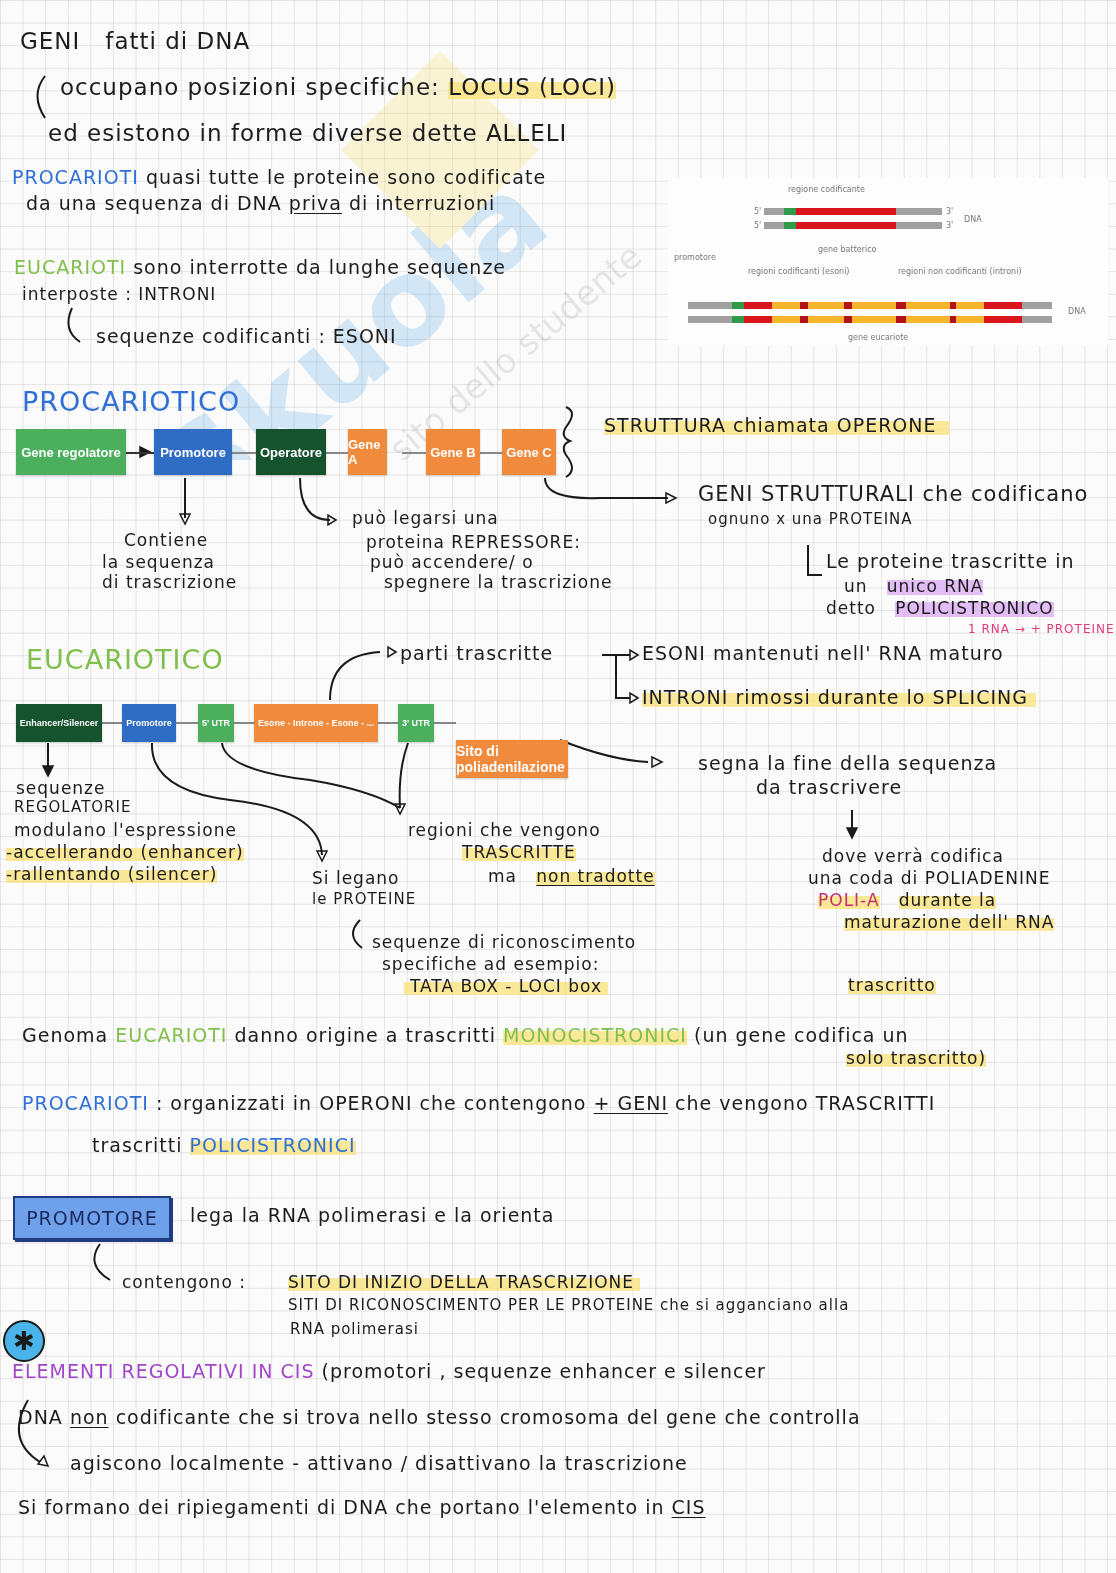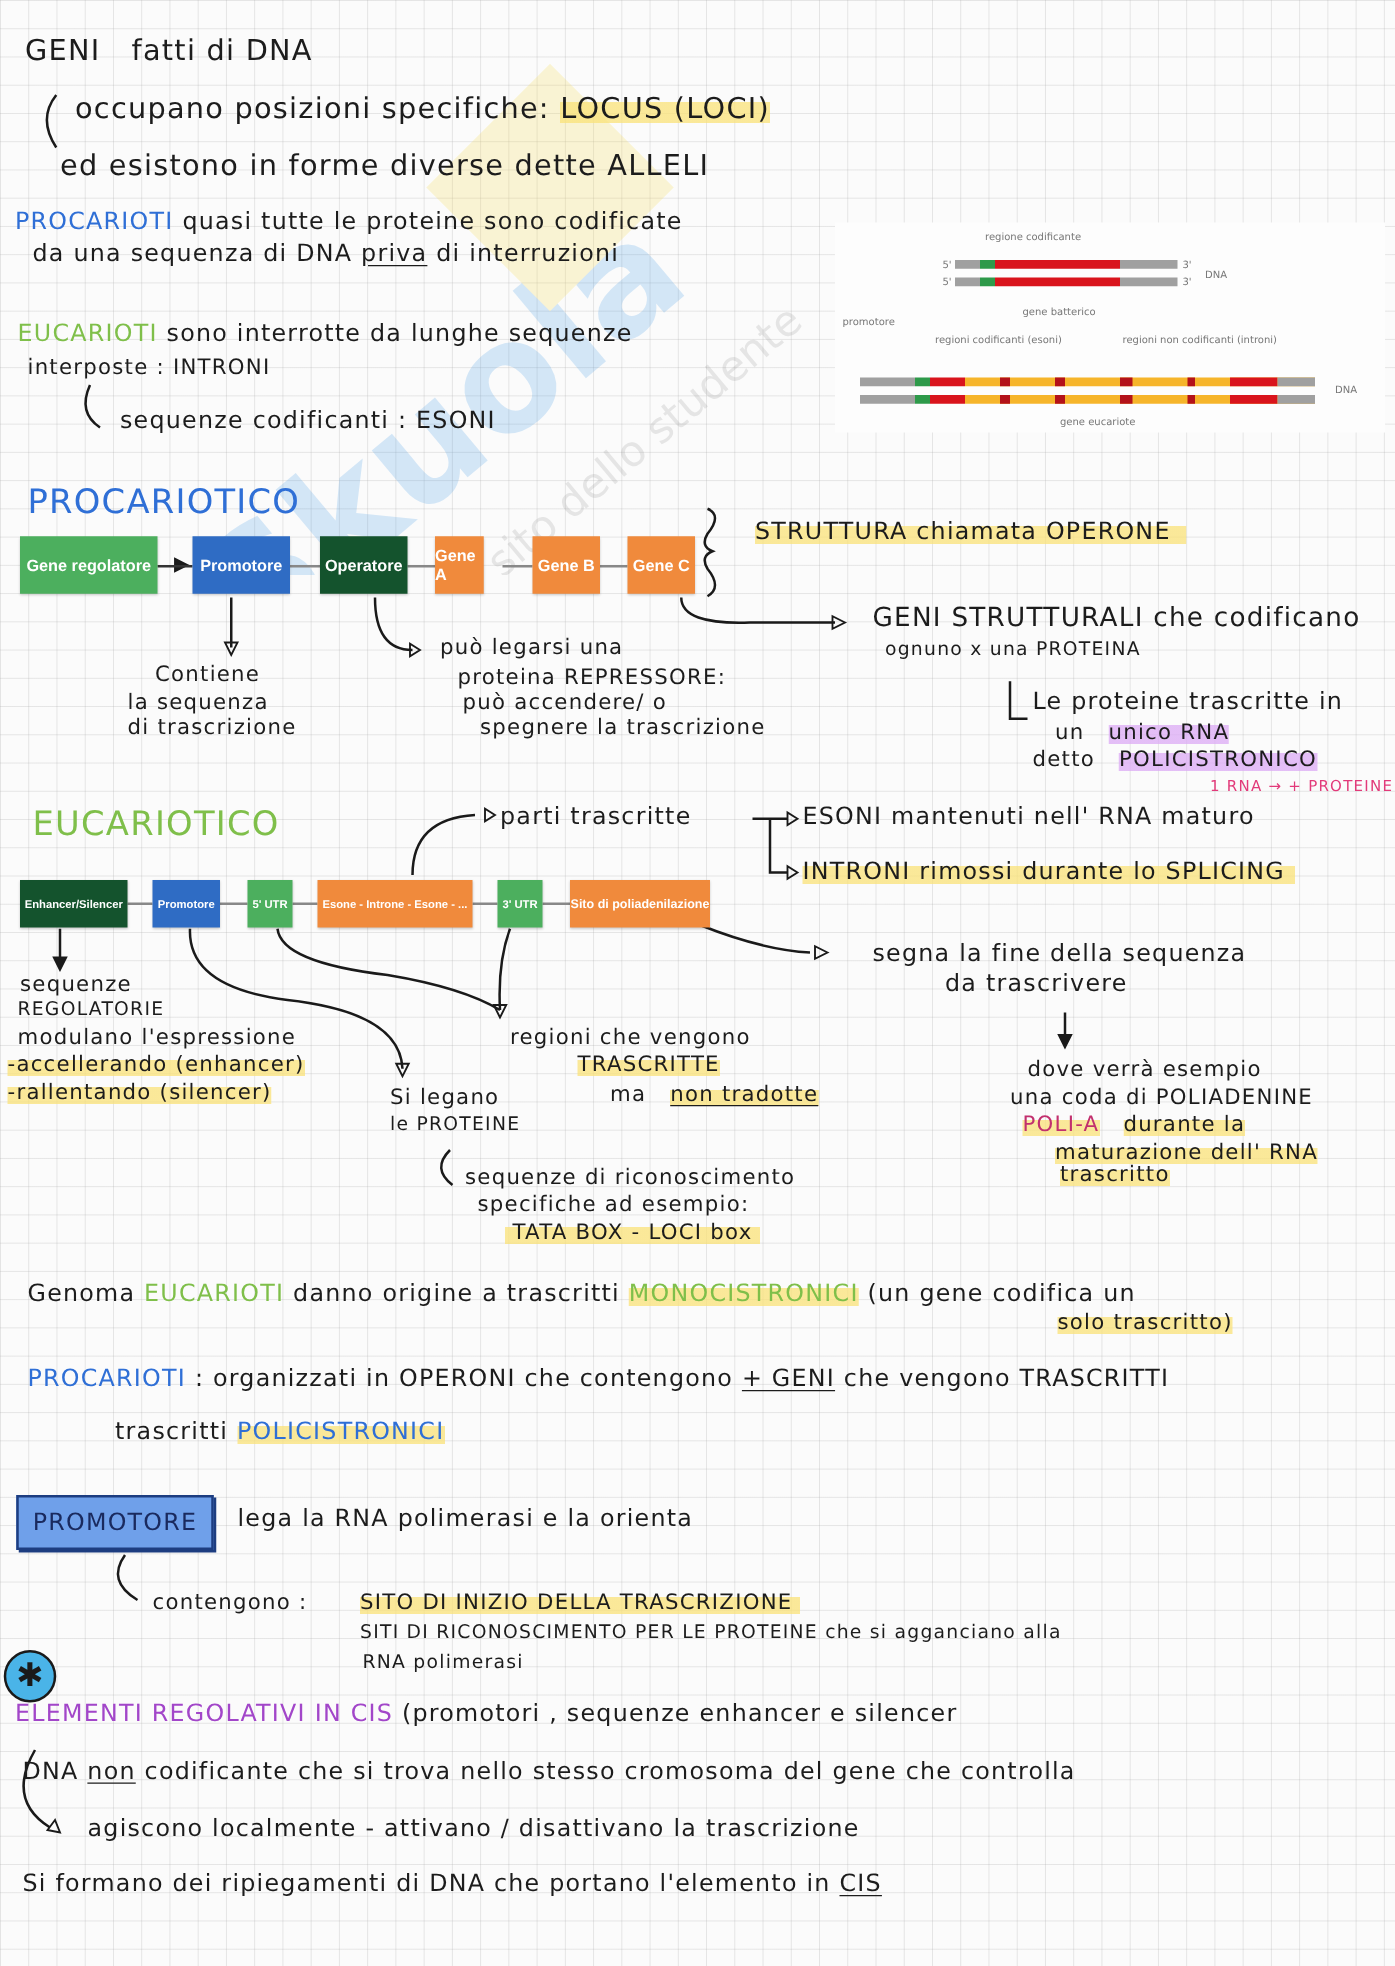"Sito di poliadenilazione" div.box { font-size: 10px -> 14px; top: 704px -> 740px }
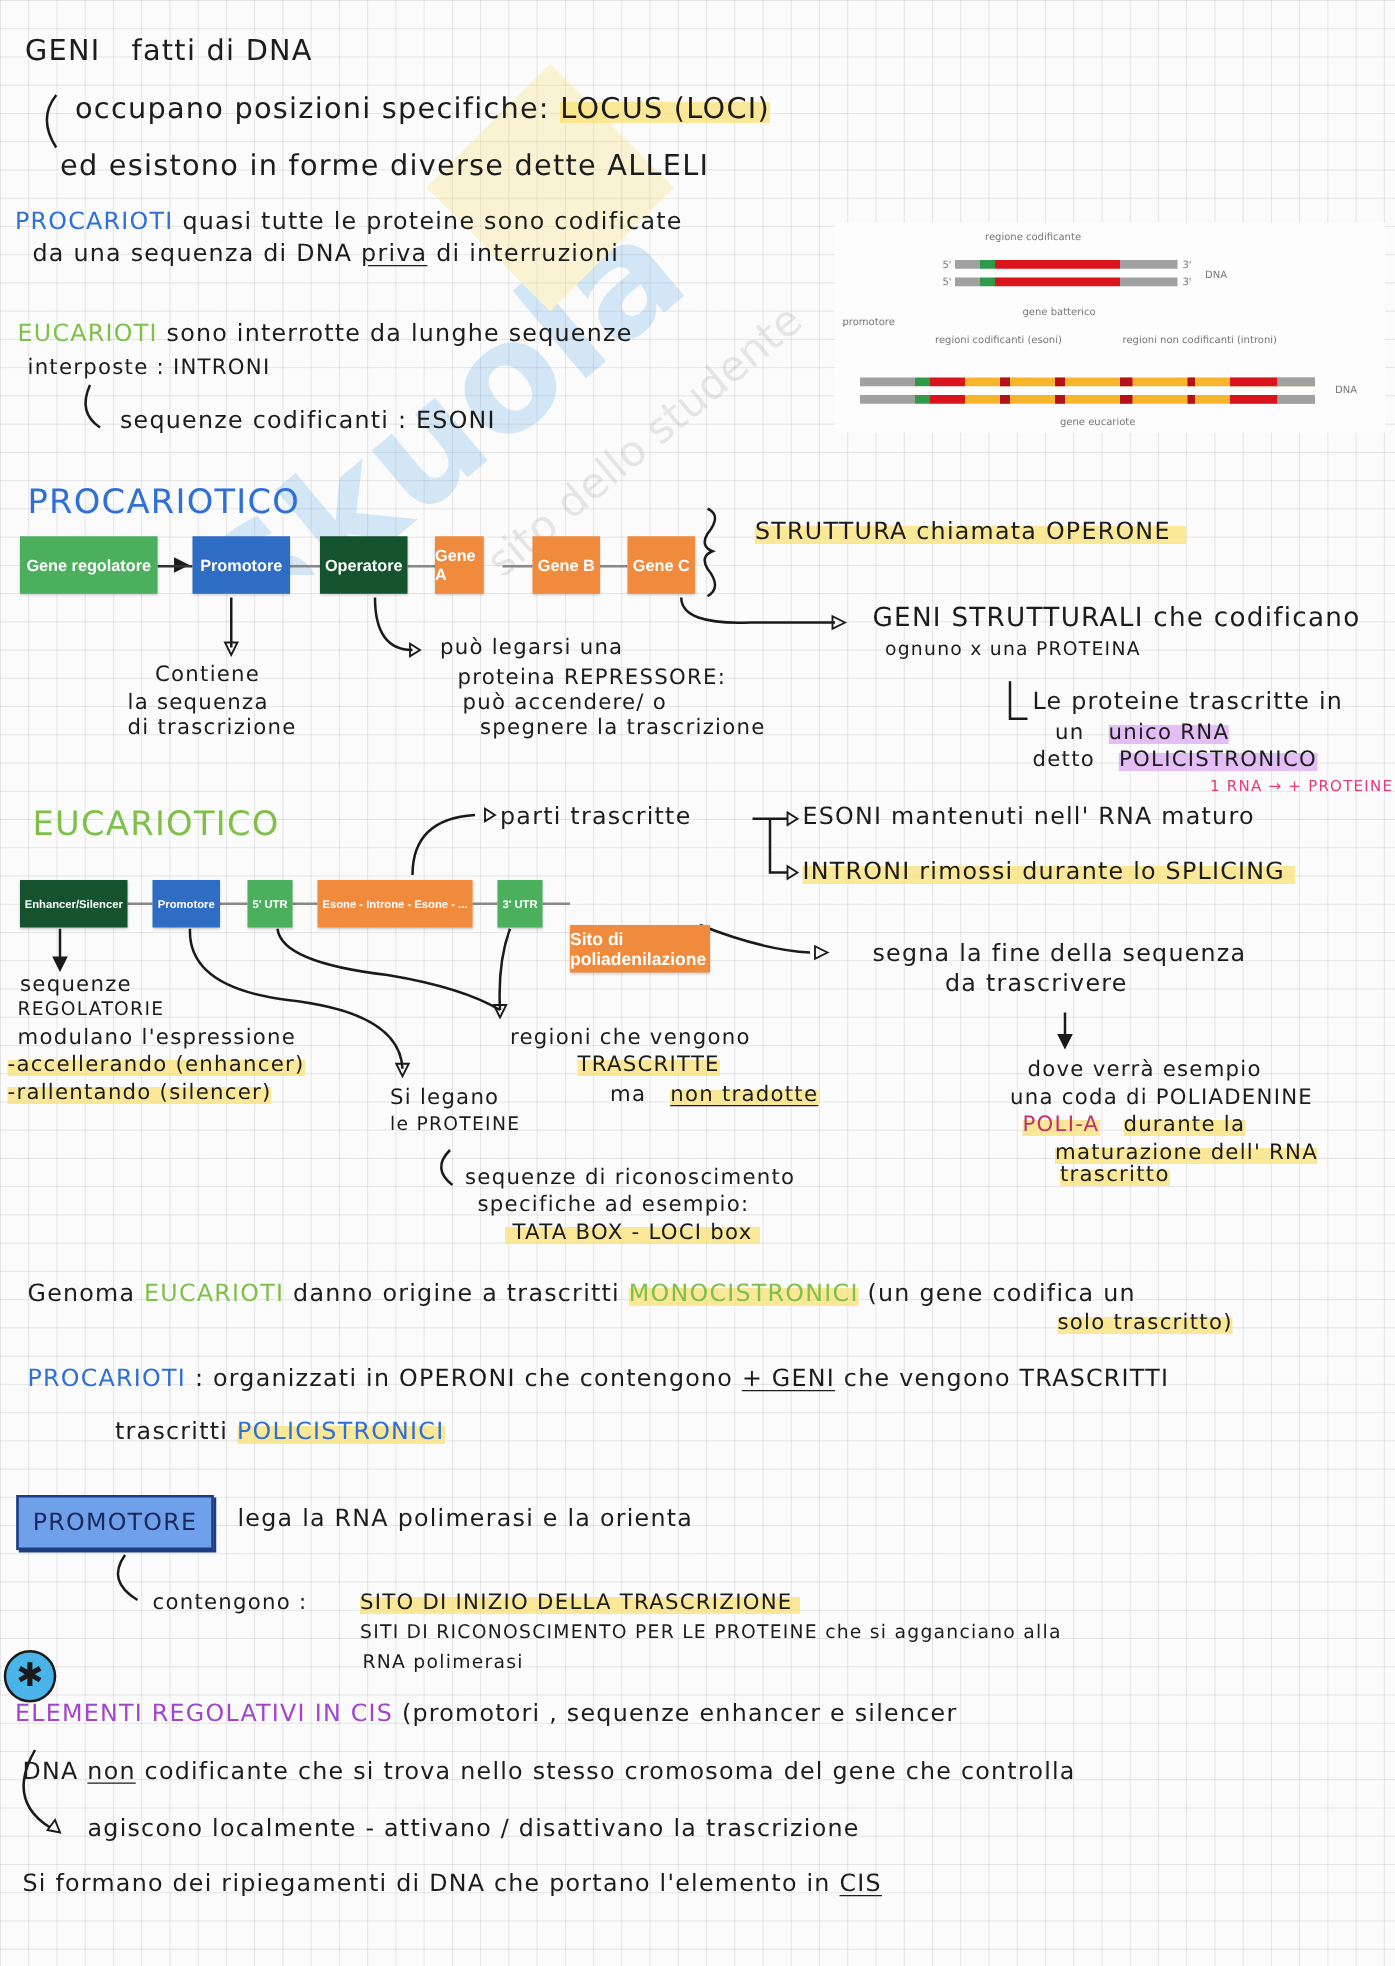"dove verrà esempio" div.t { text: esempio -> codifica }
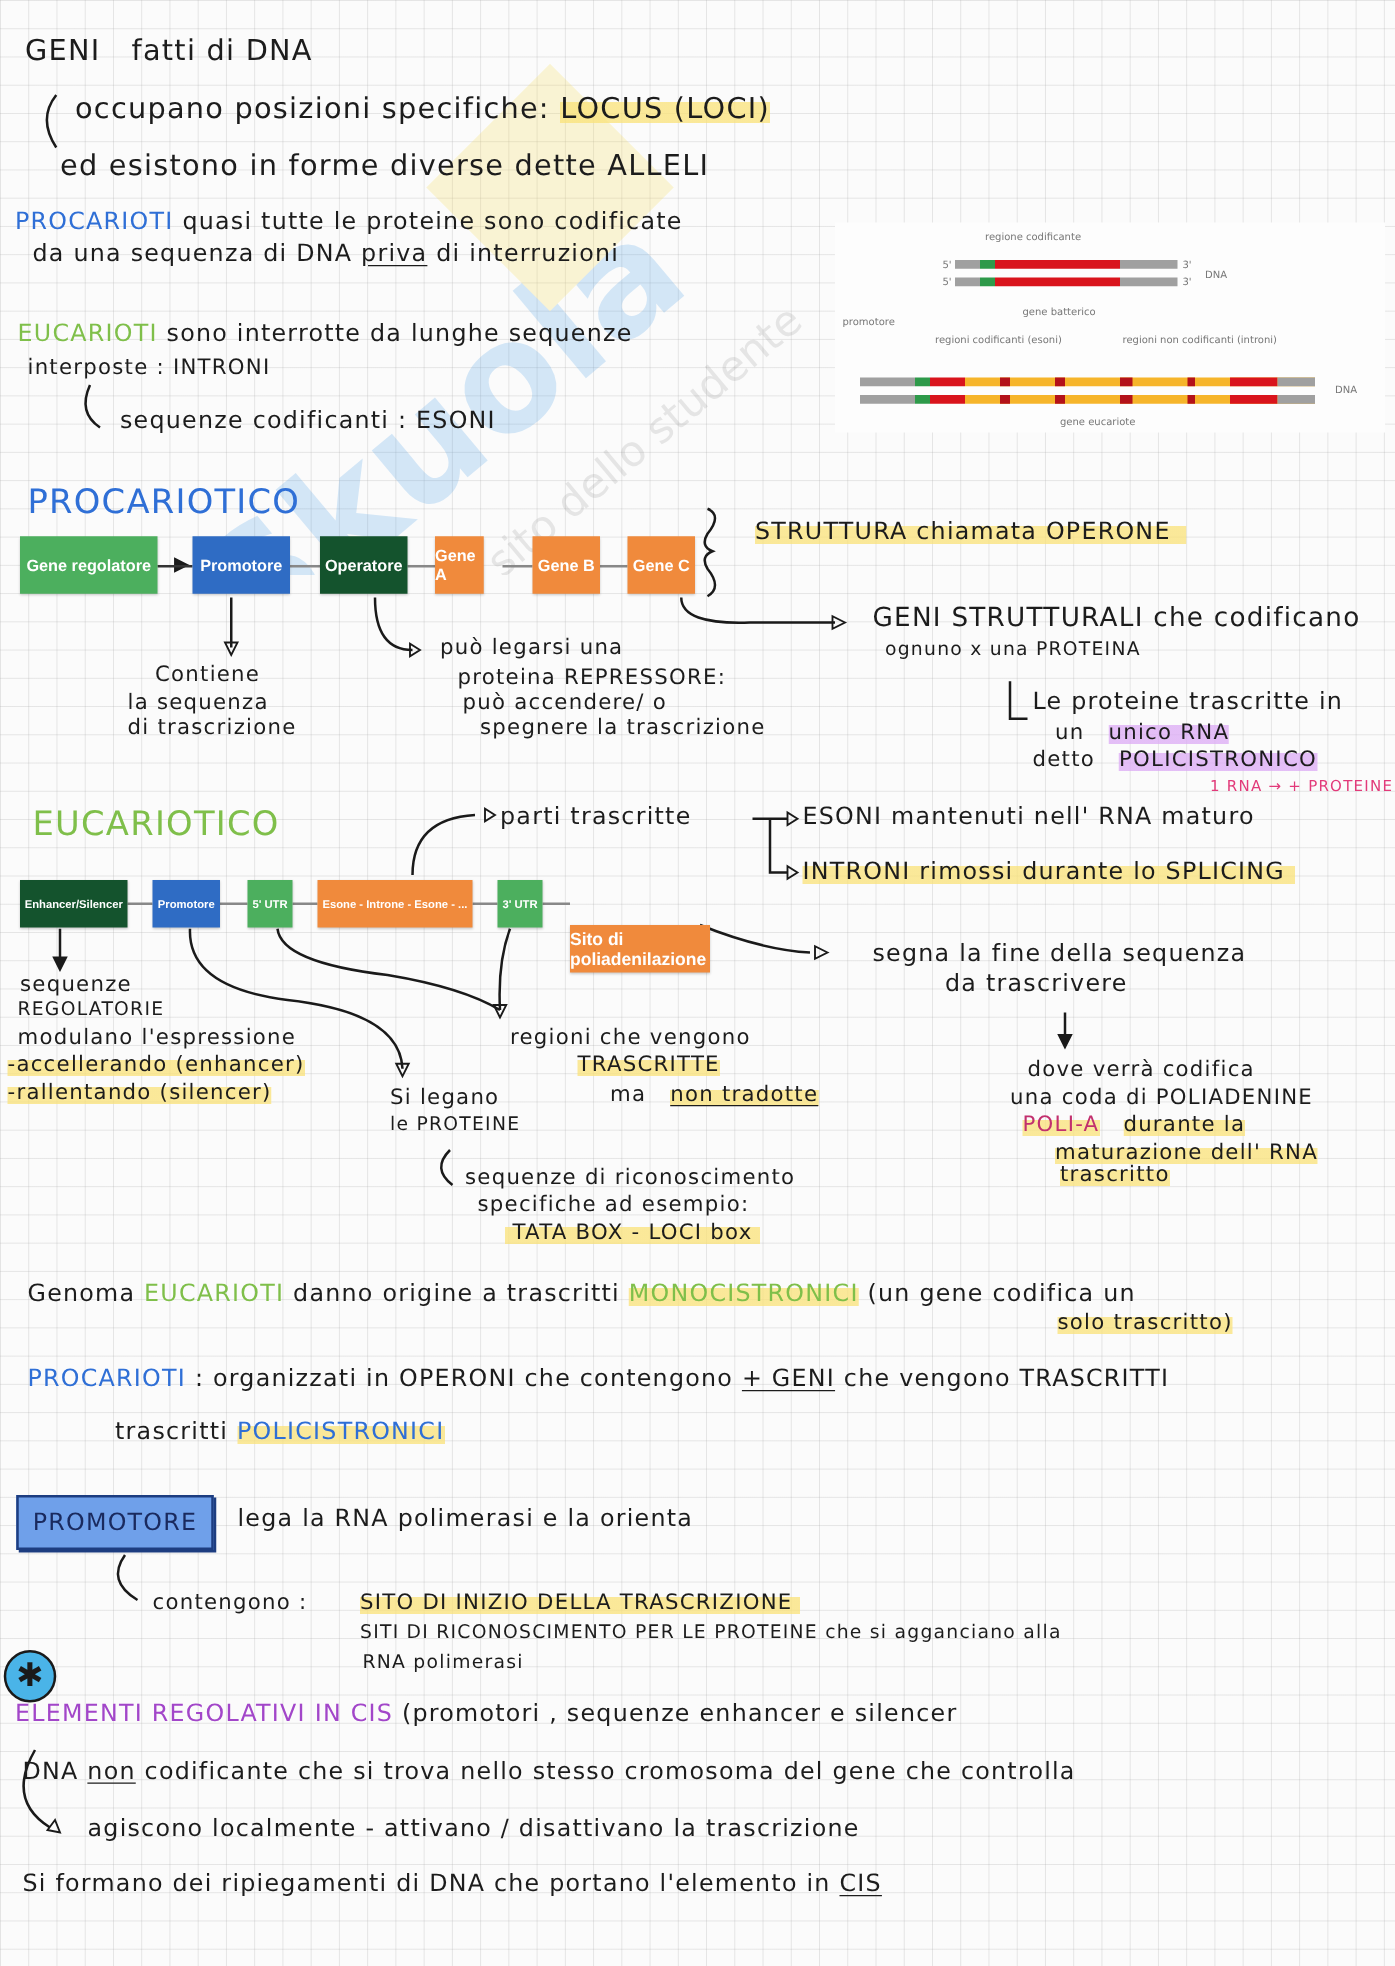"trascritto" div.t { top: 930px -> 975px }
